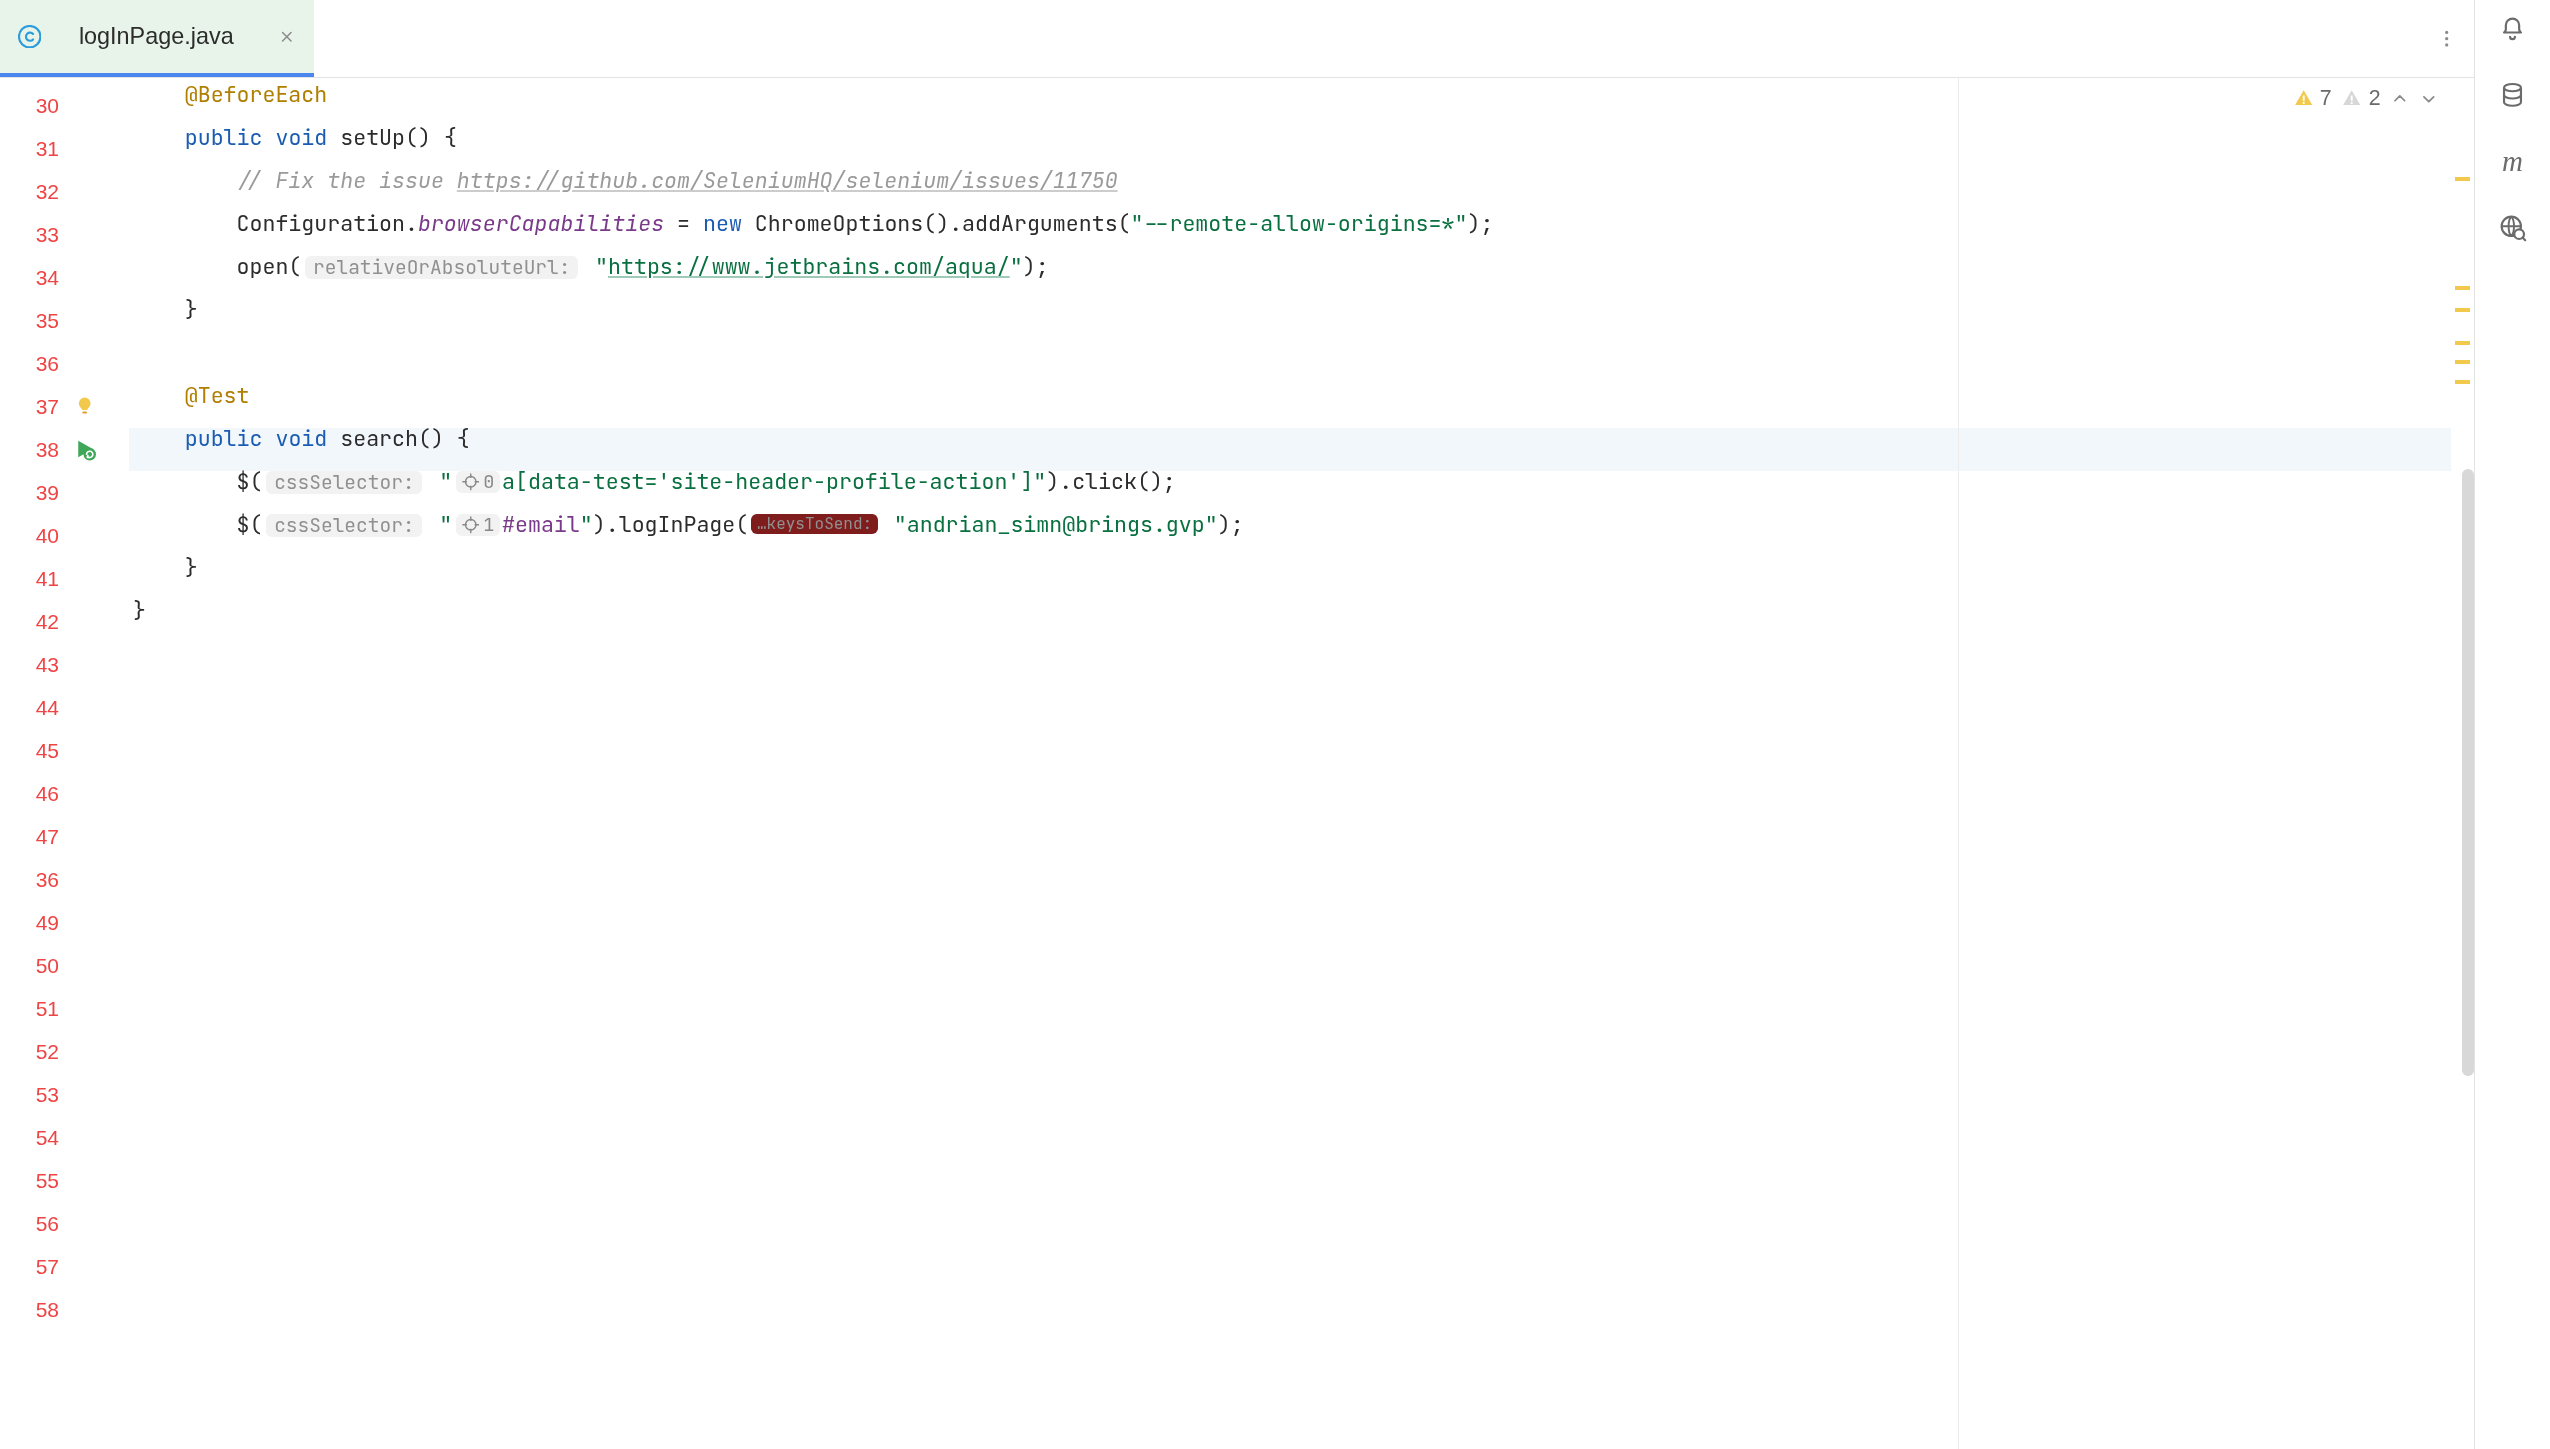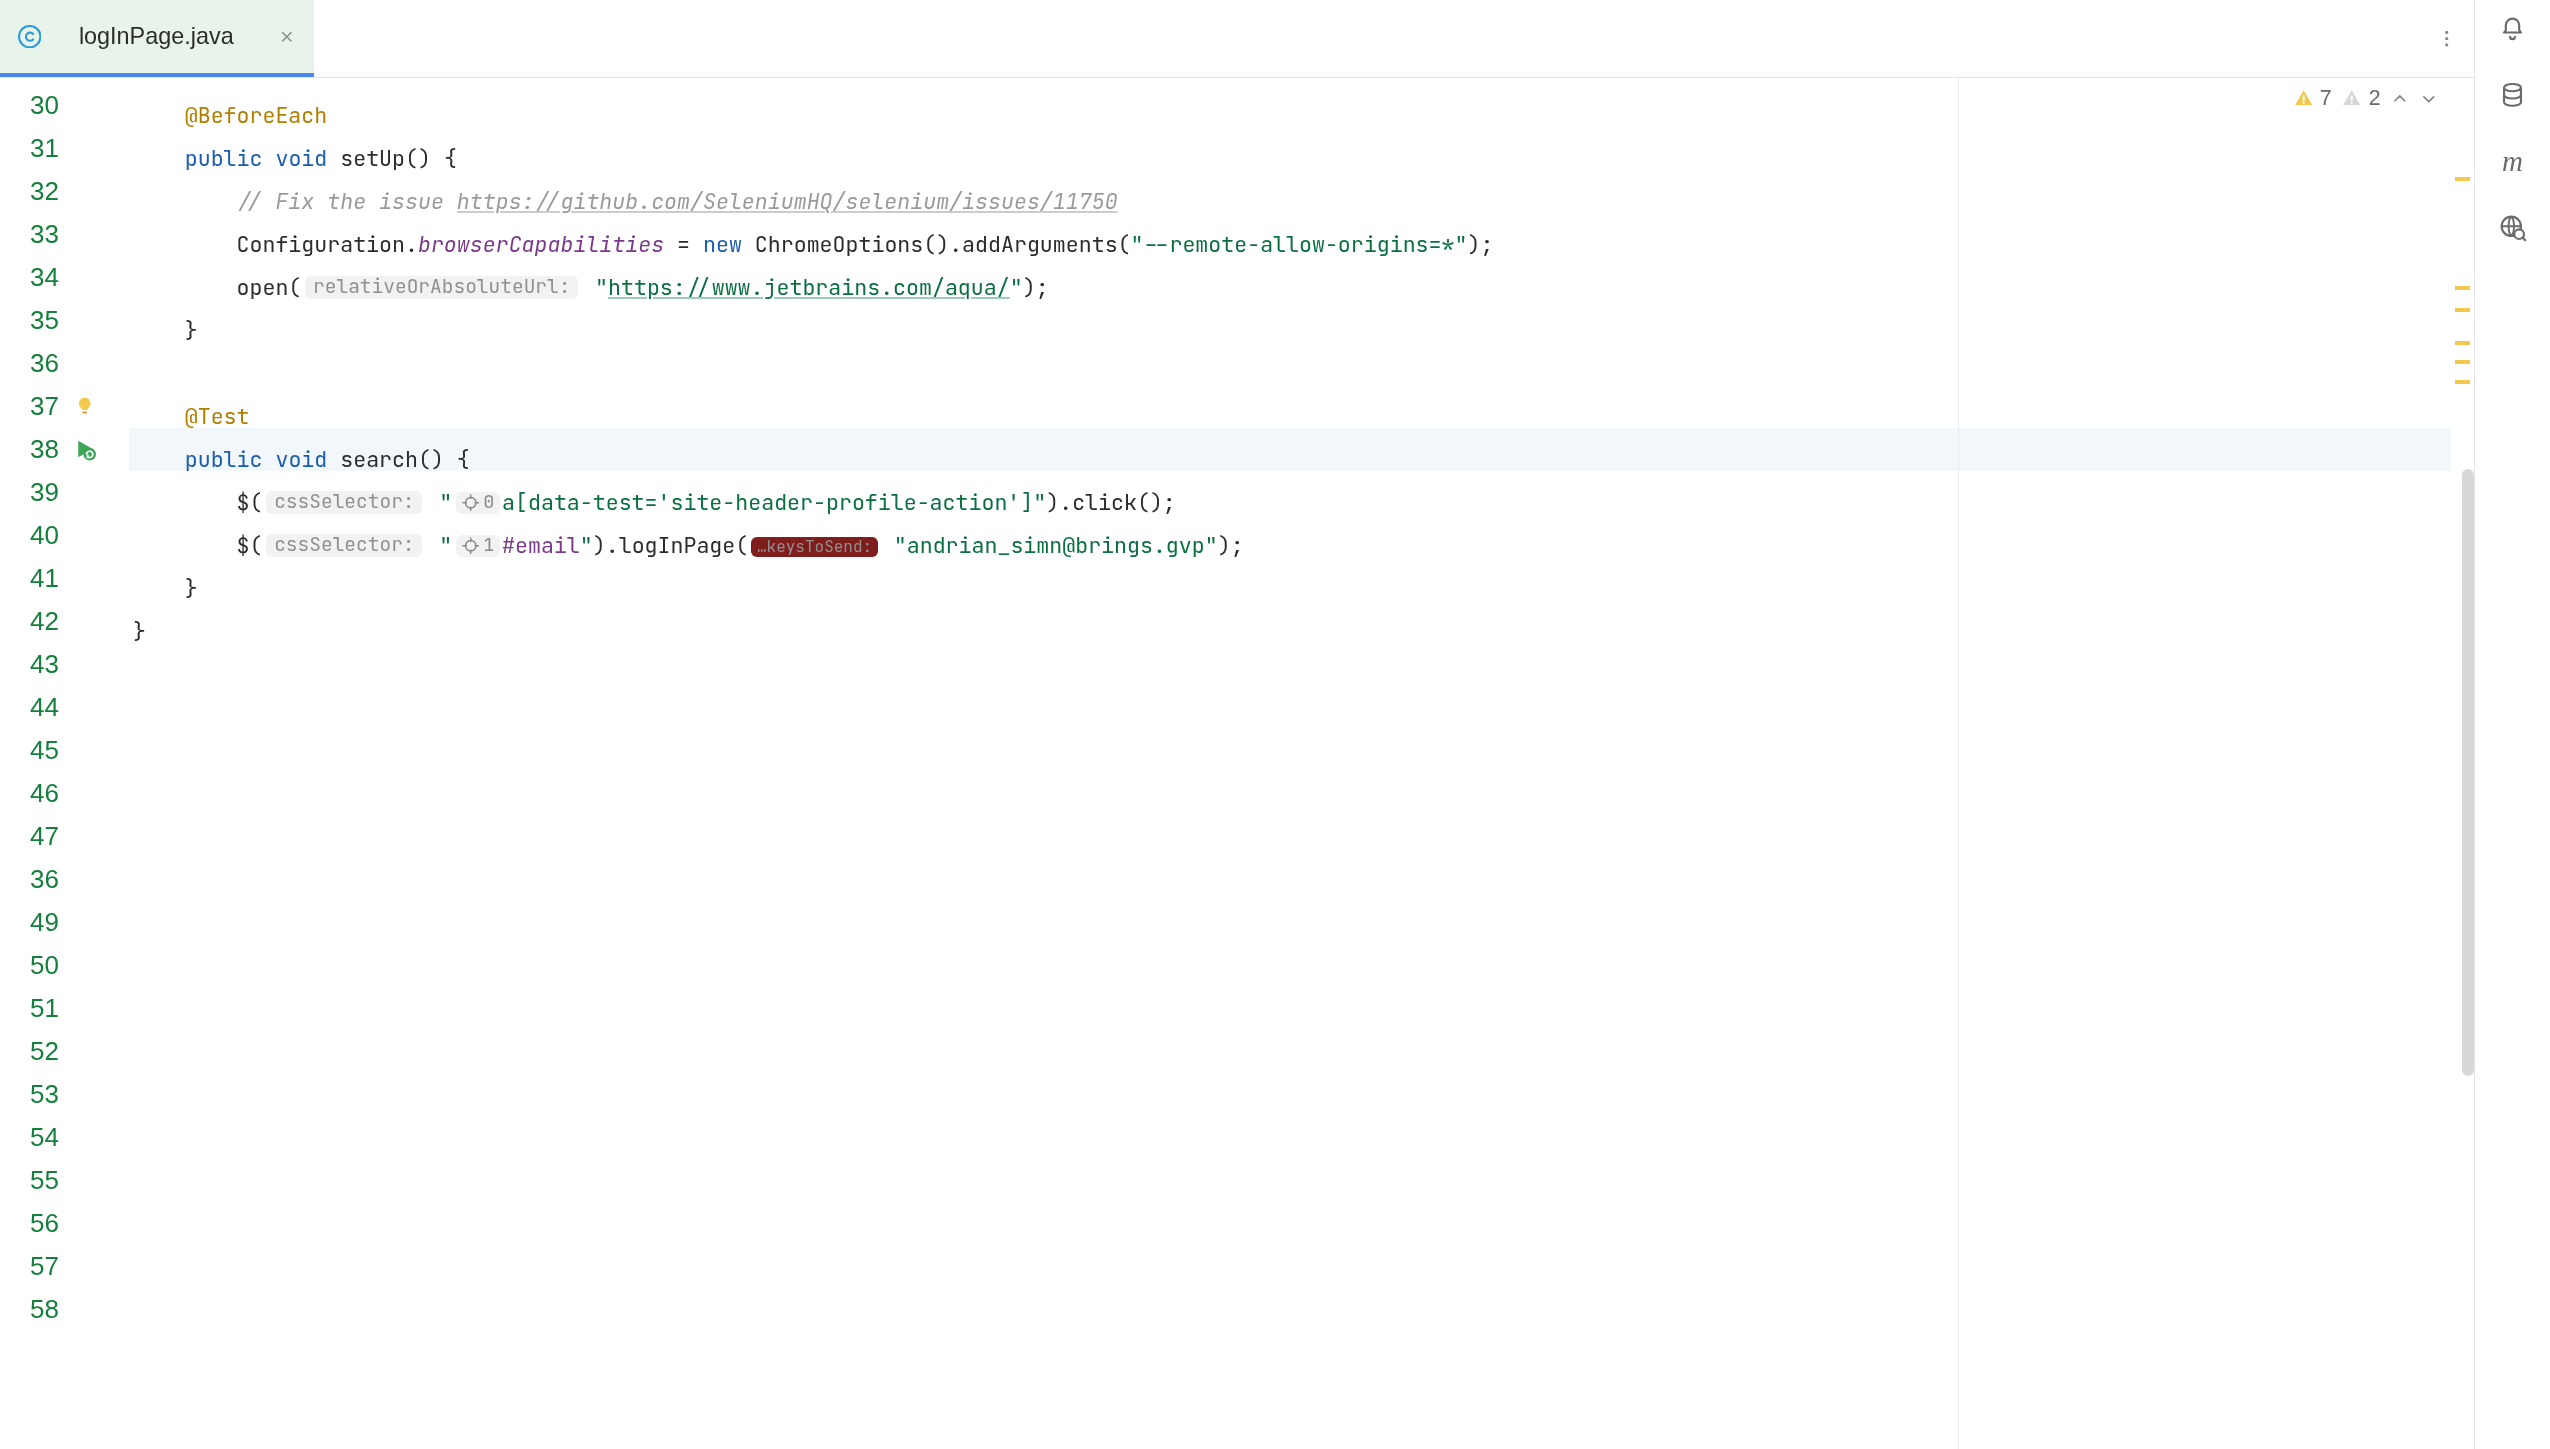"30" .gutter-num { color: #15803d -> #ef4444; font-size: 26px -> 21px }
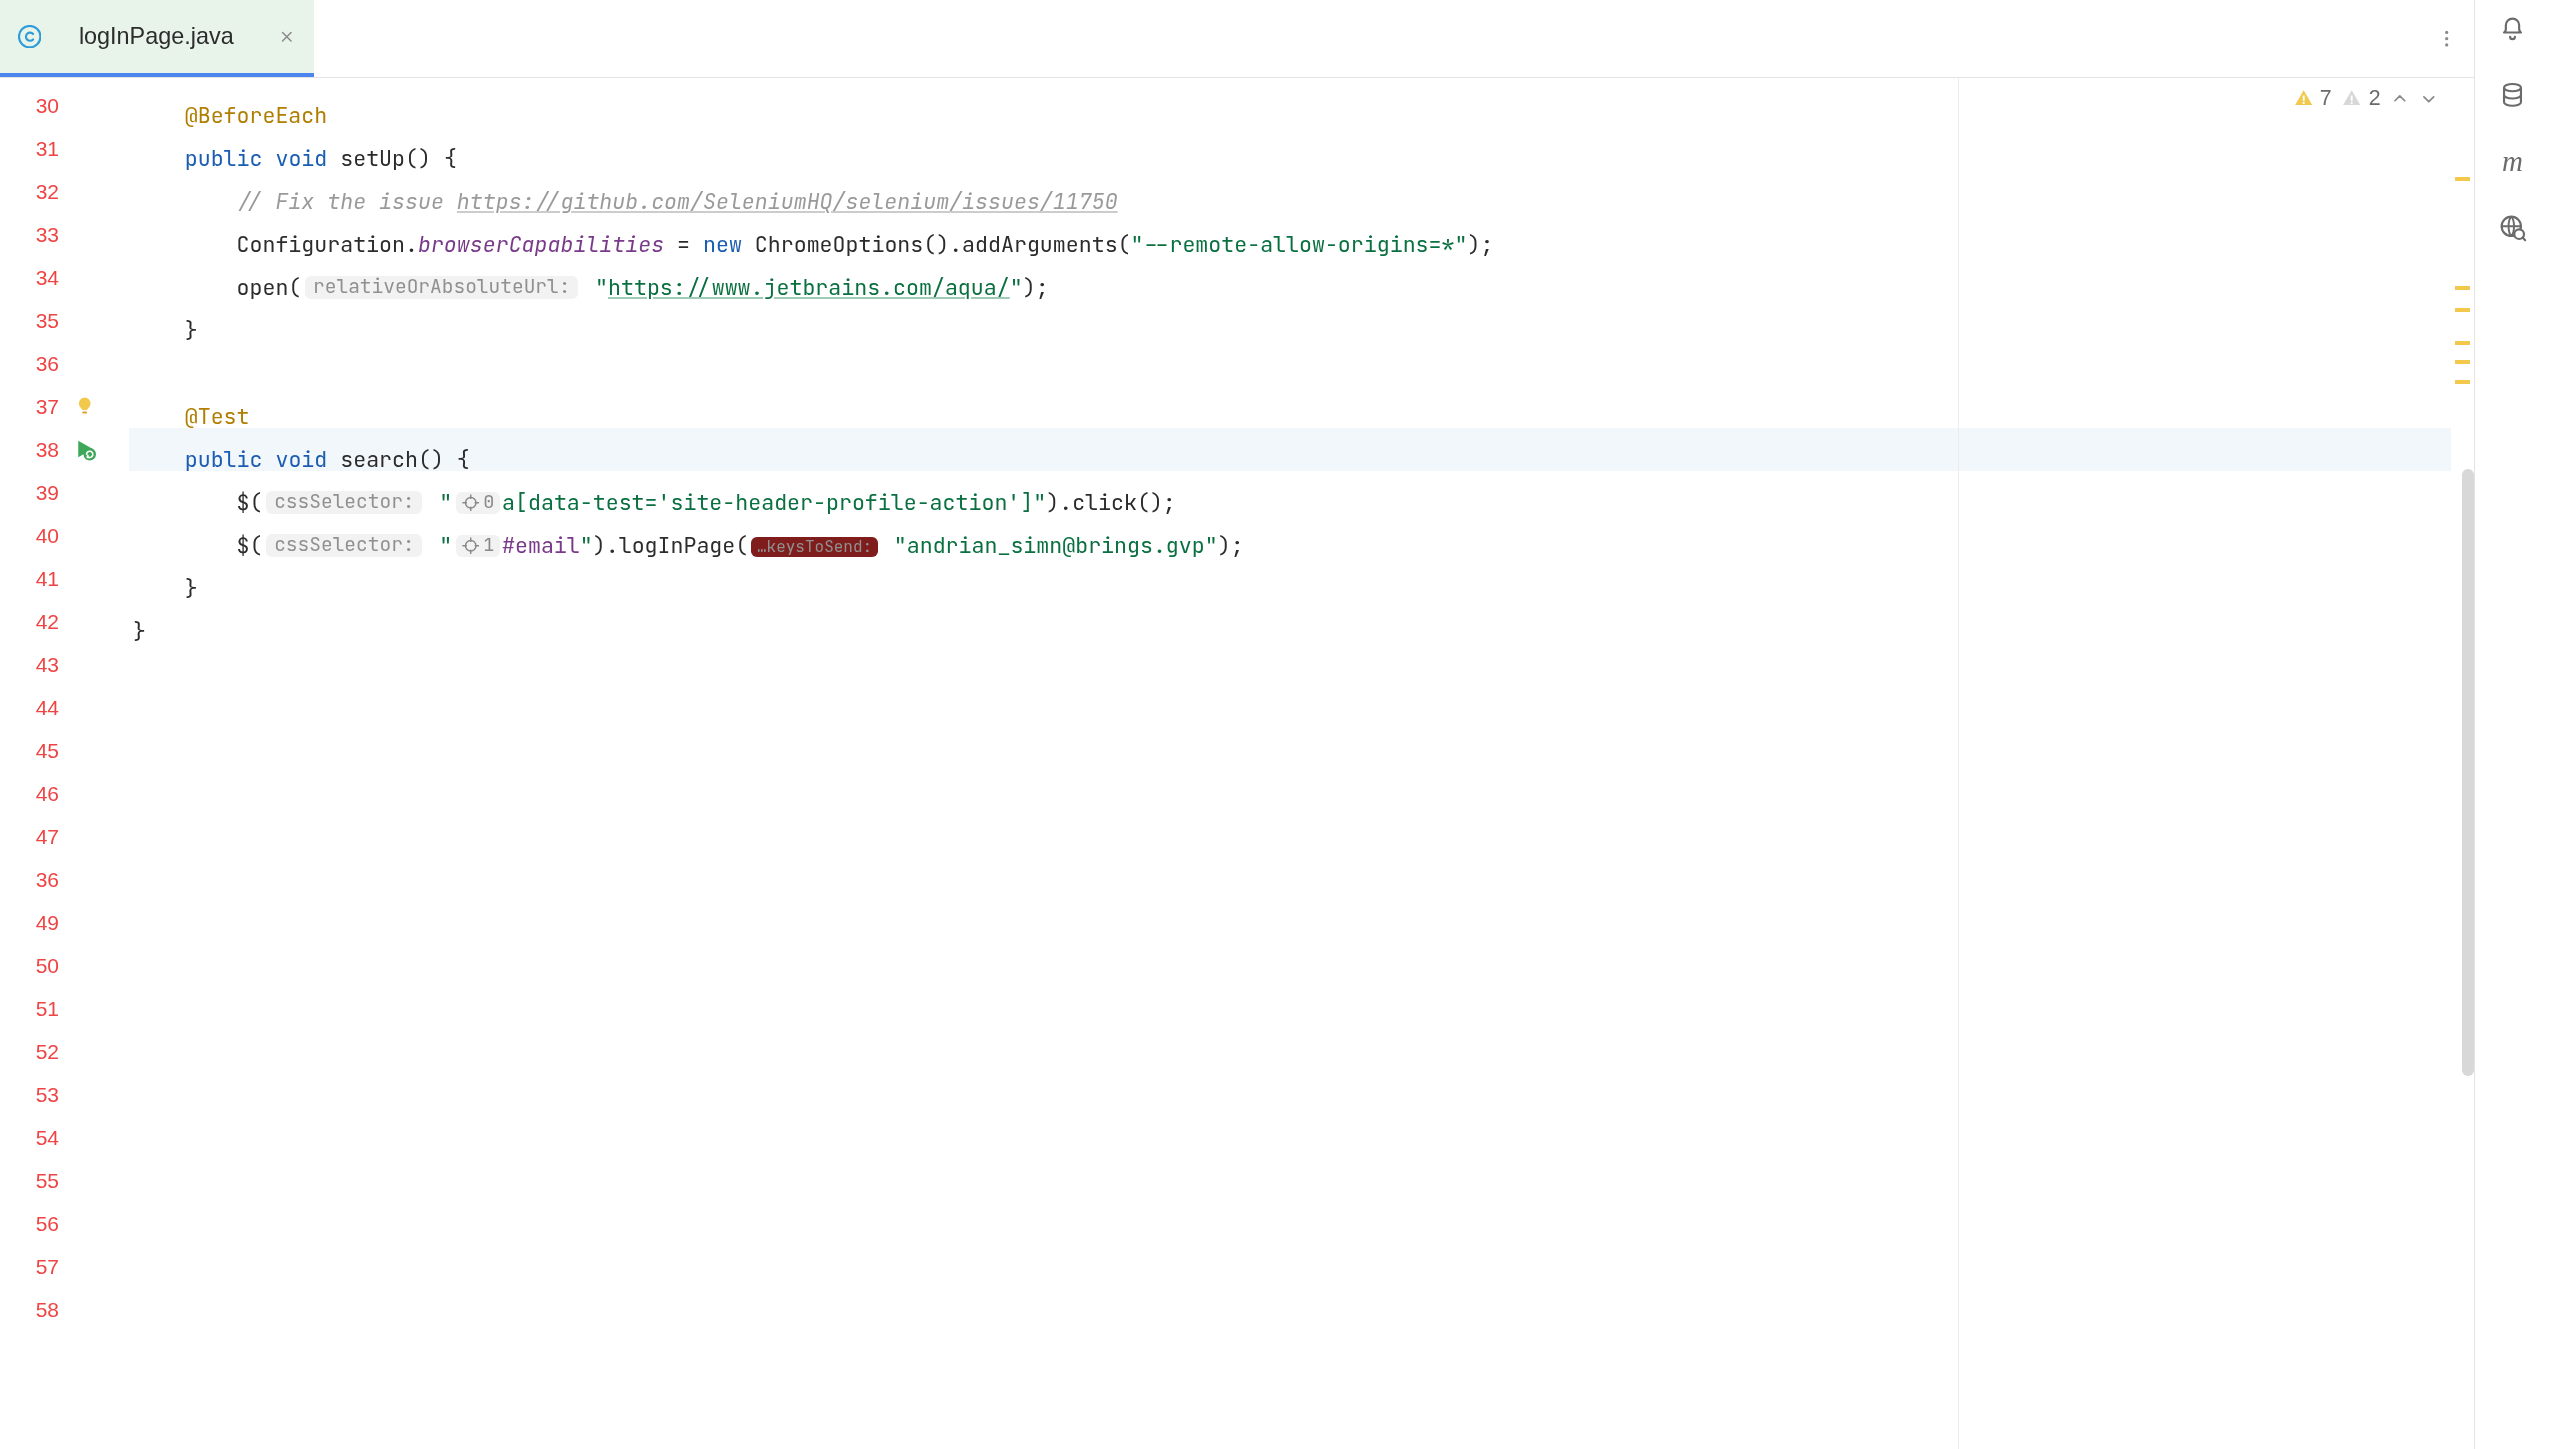"@BeforeEach" .code-line { align-items: flex-end -> flex-start }
